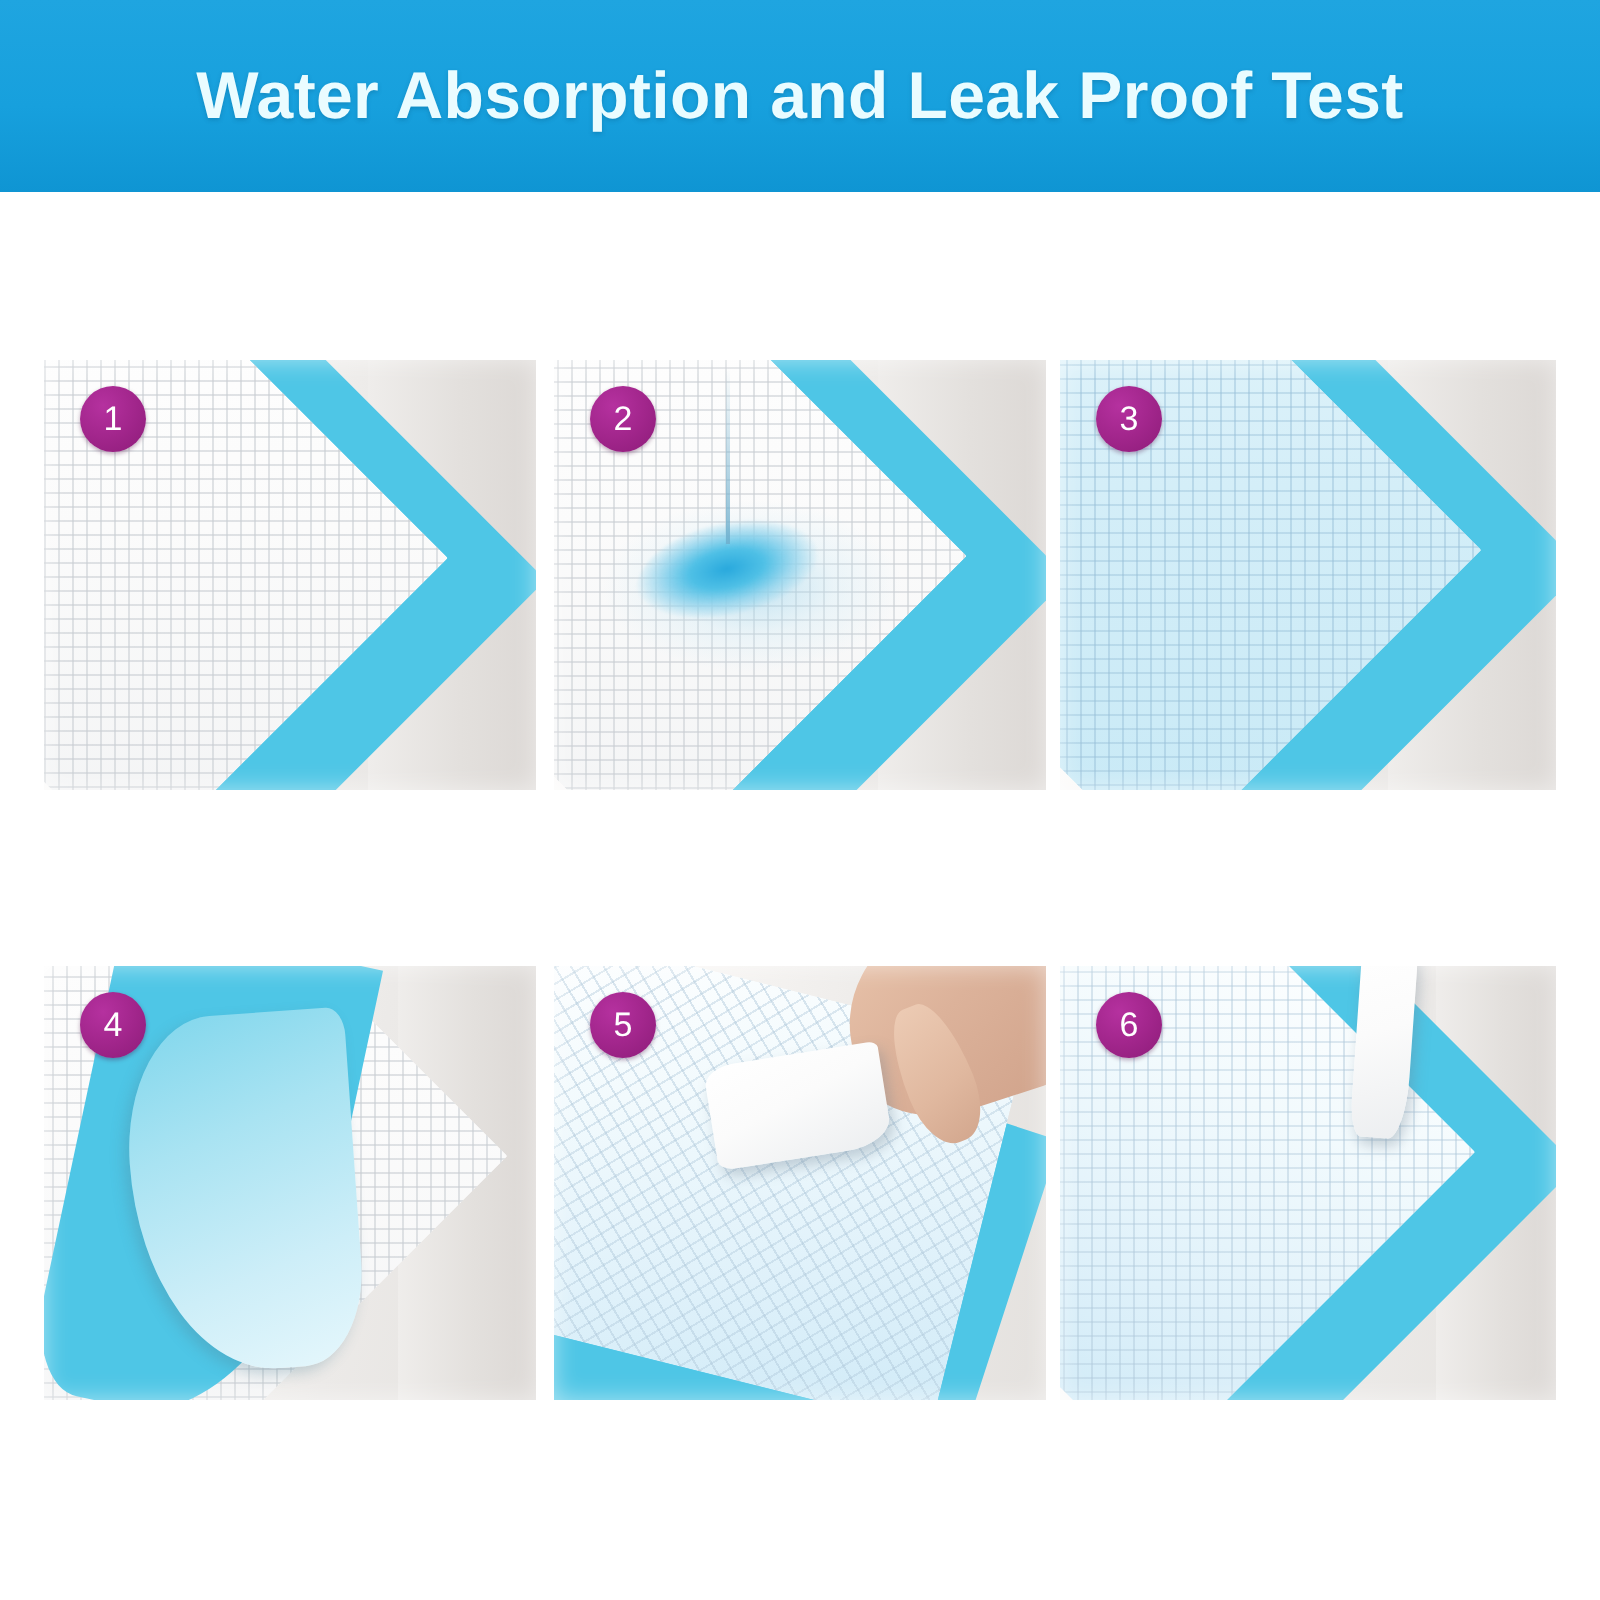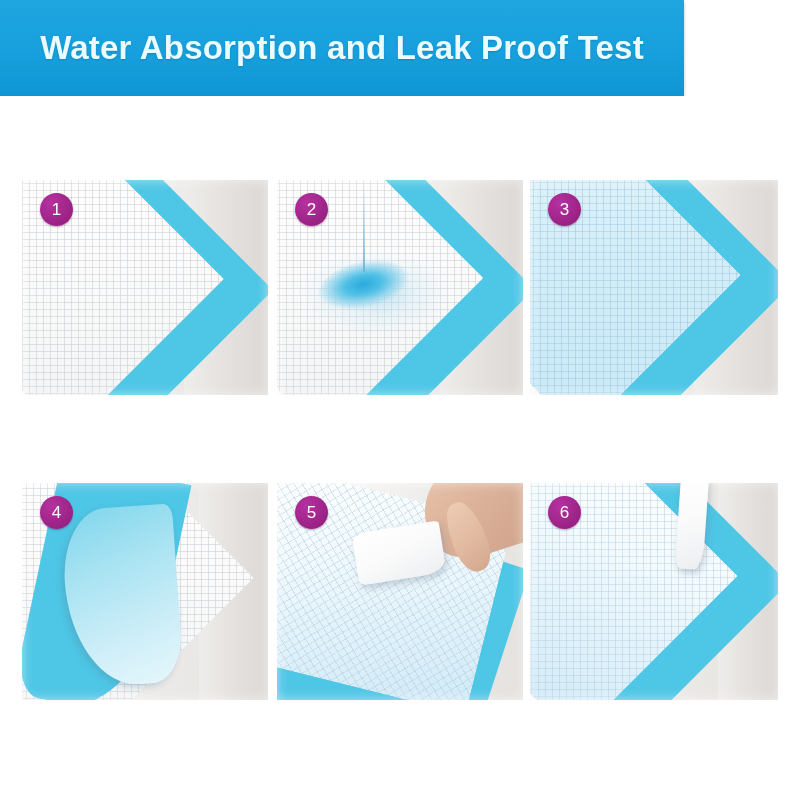"Water Absorption and Leak Proof" .banner { width: 684px -> 800px }
